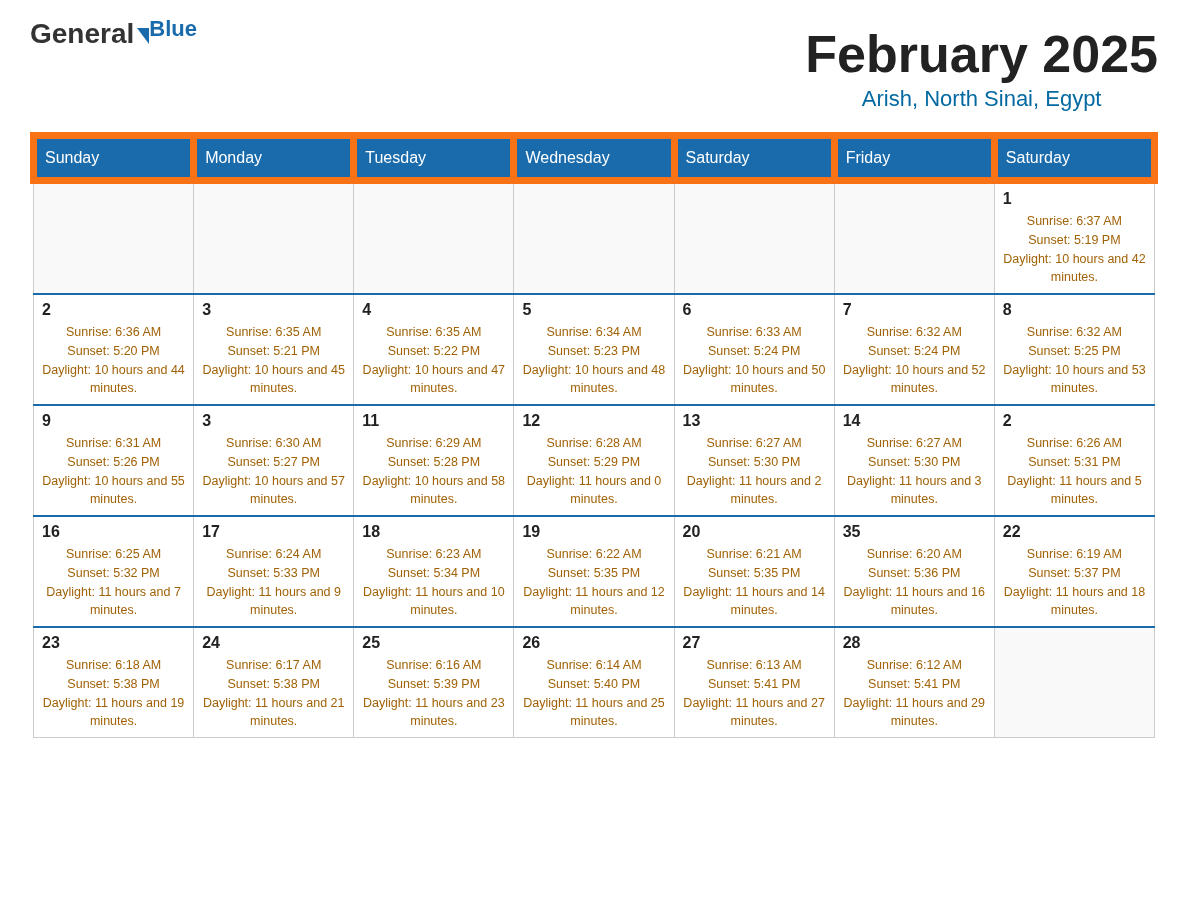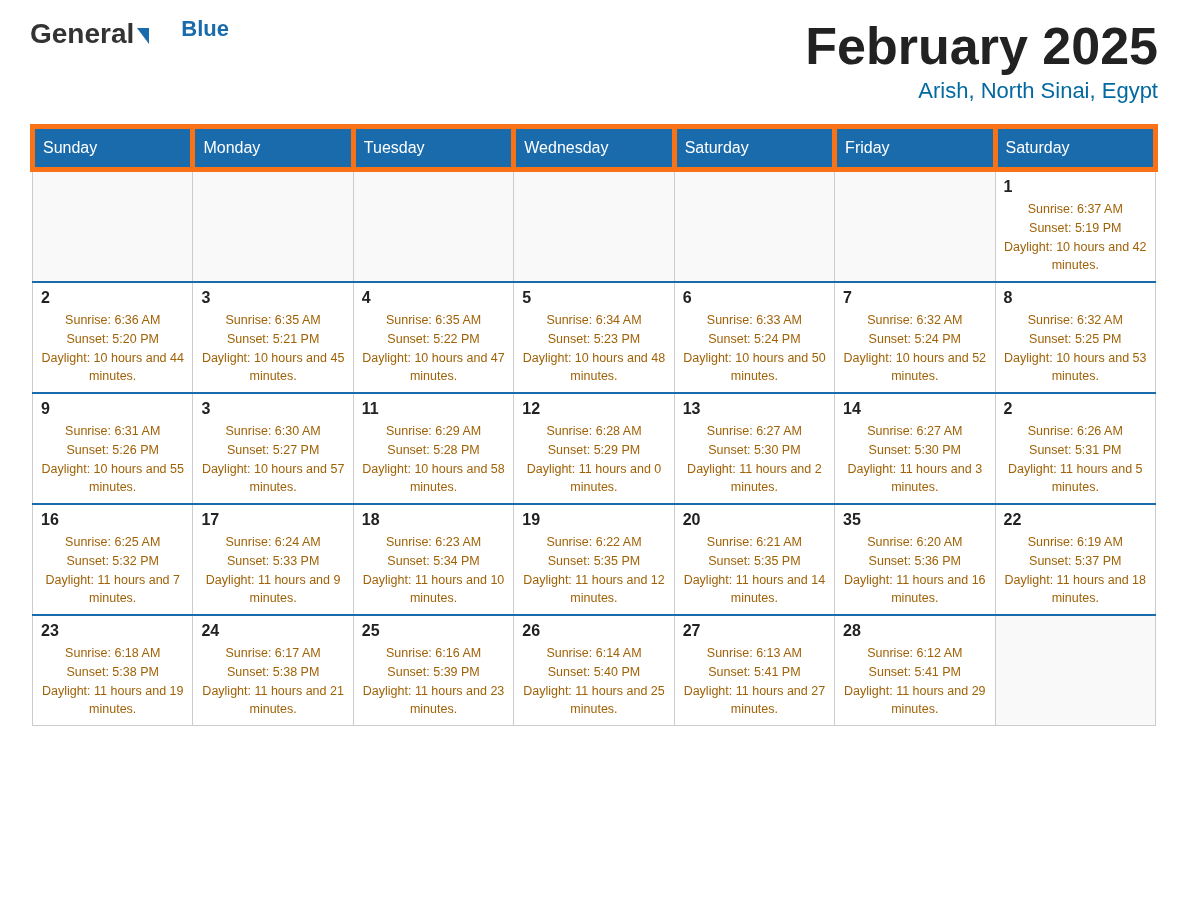"Blue" .logo-bottom { margin-left: 32px -> none }
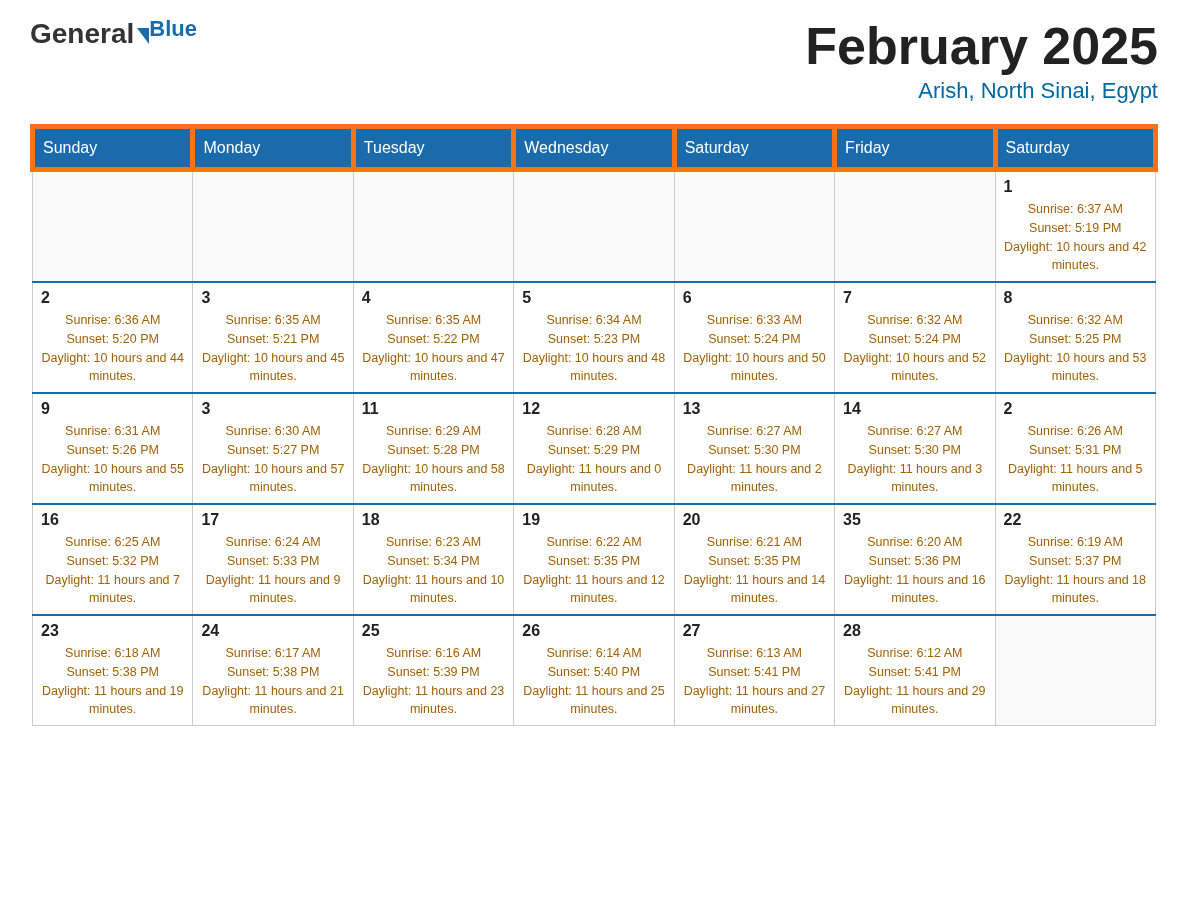"February 2025" .title-area { margin-top: none -> 8px; text-align: right -> center }
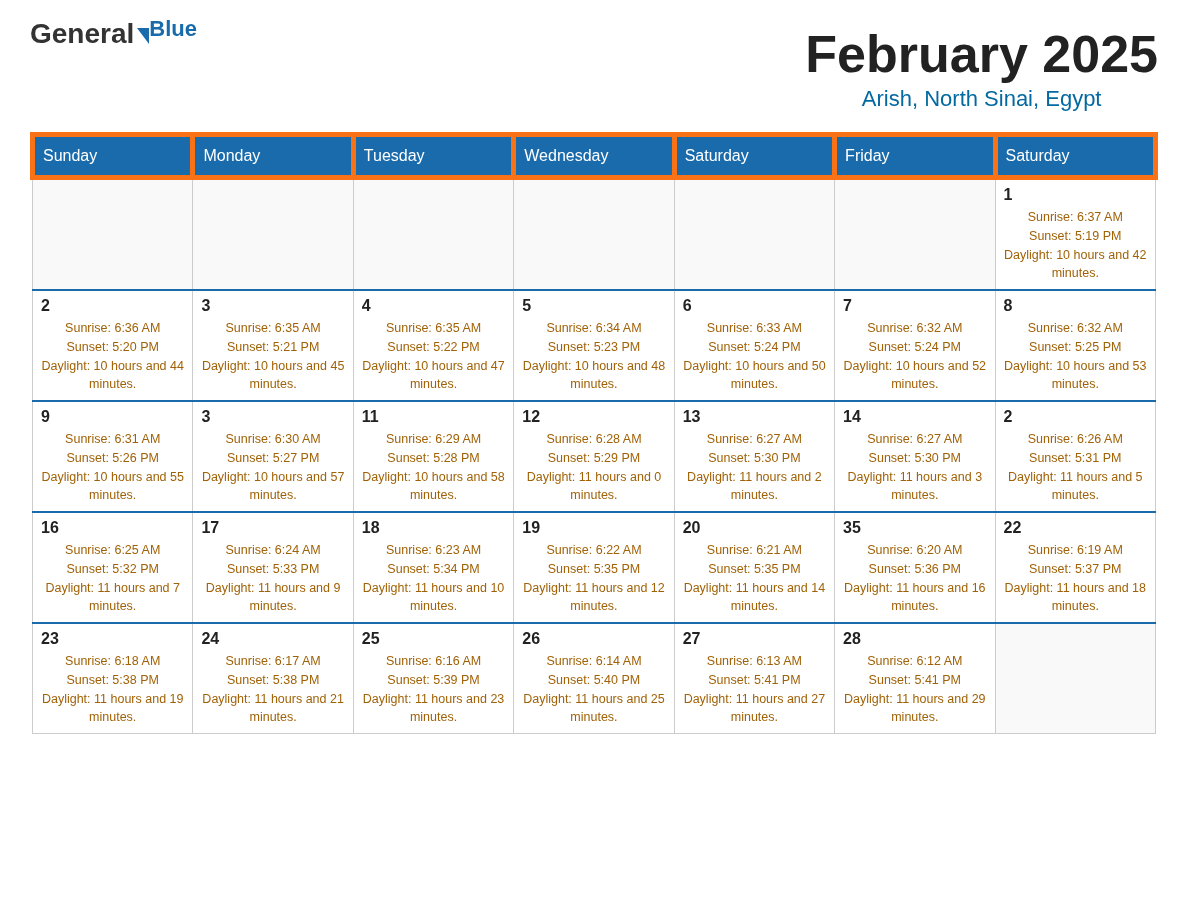"Sunday" .calendar th { border: 5px solid #f97316 -> 7px solid #f97316 }
